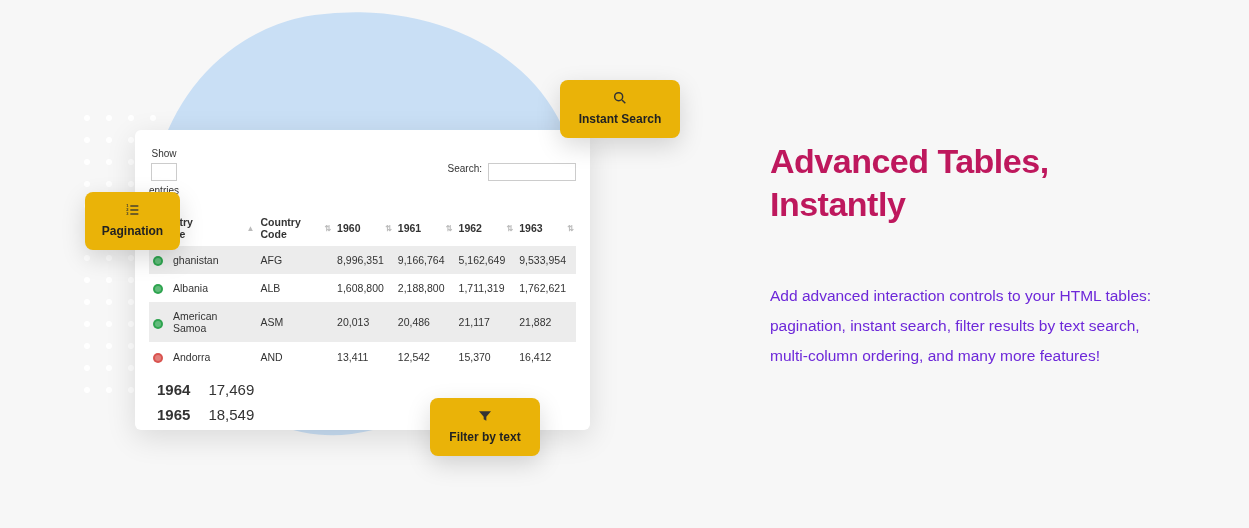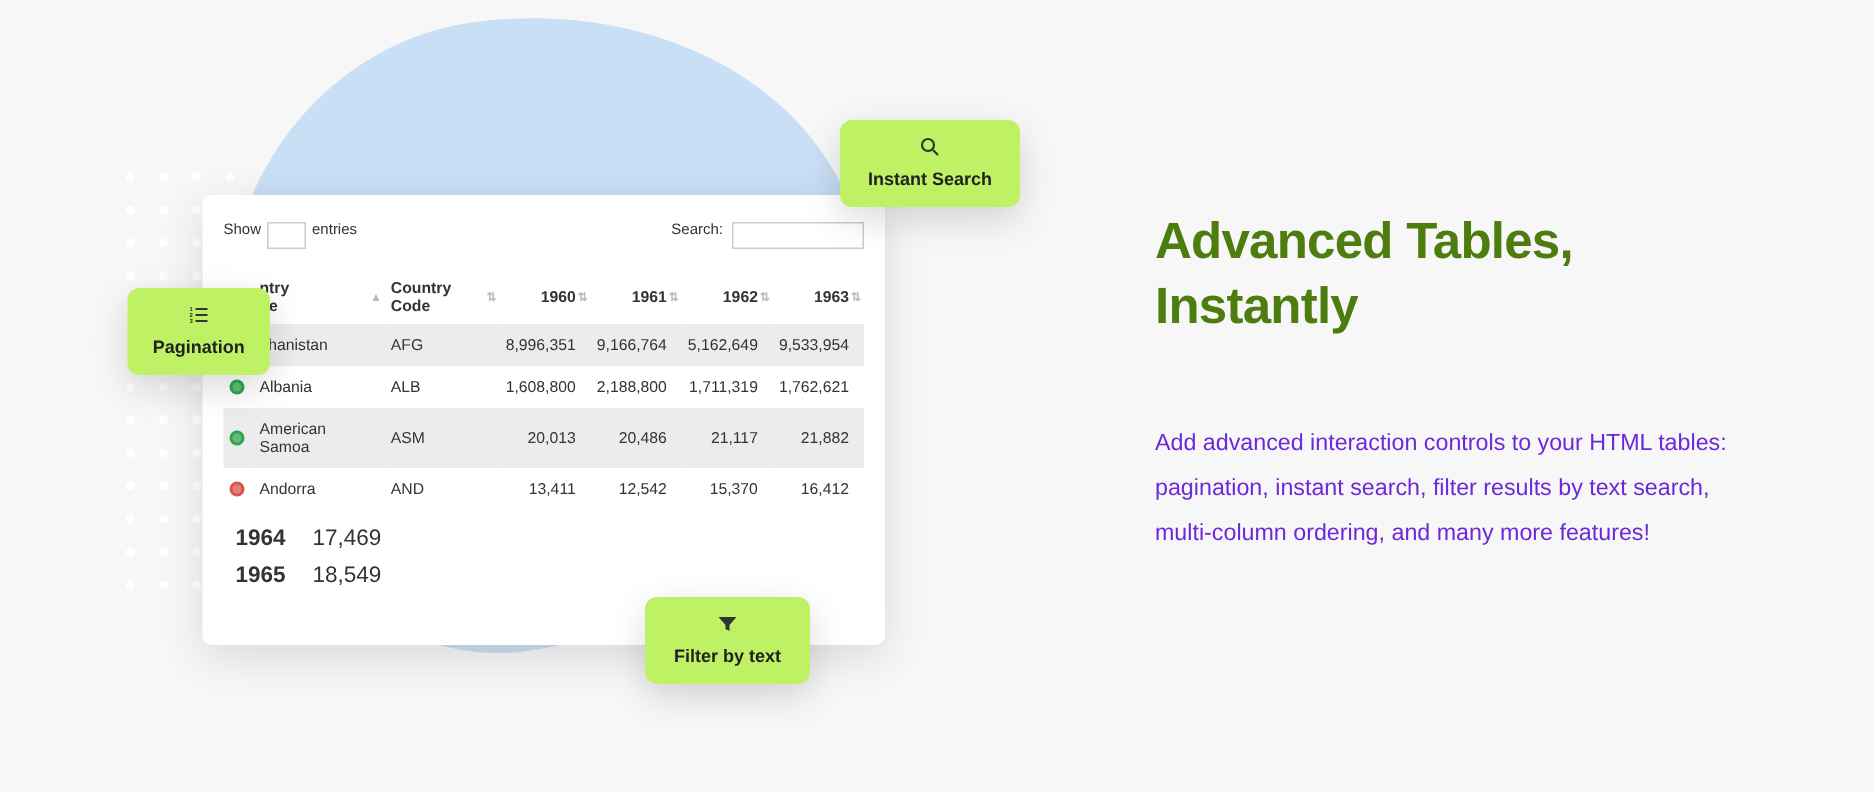"Instant Search" .chip { background: #bef264 -> #eab308 }
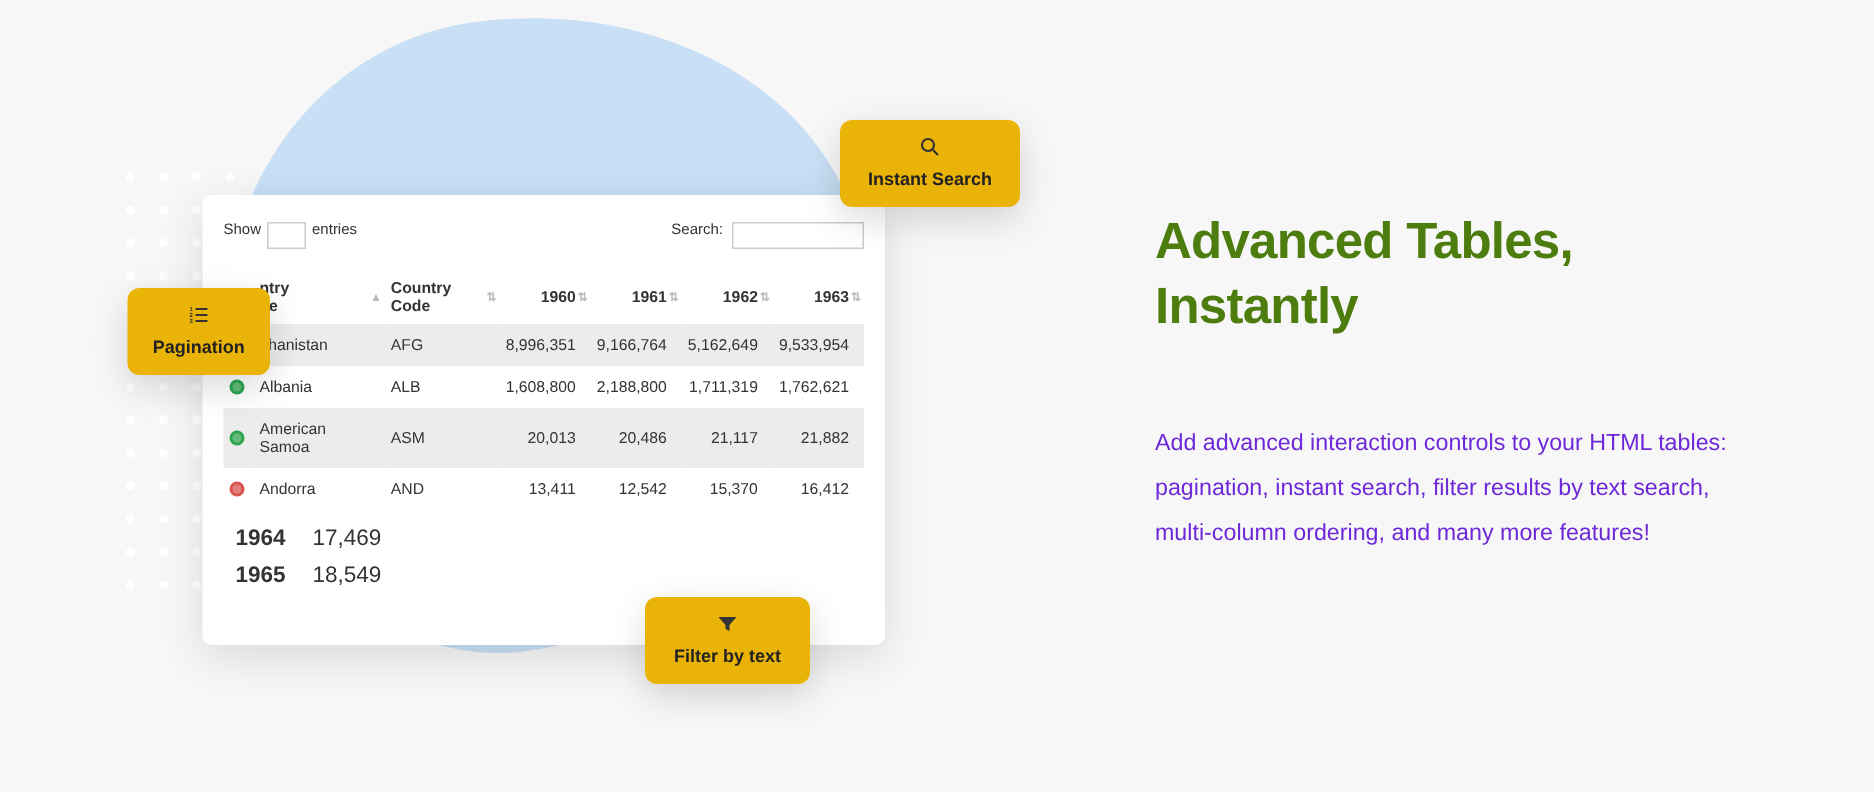"Show" .show-entries { align-items: flex-start -> center; flex-direction: none -> column }
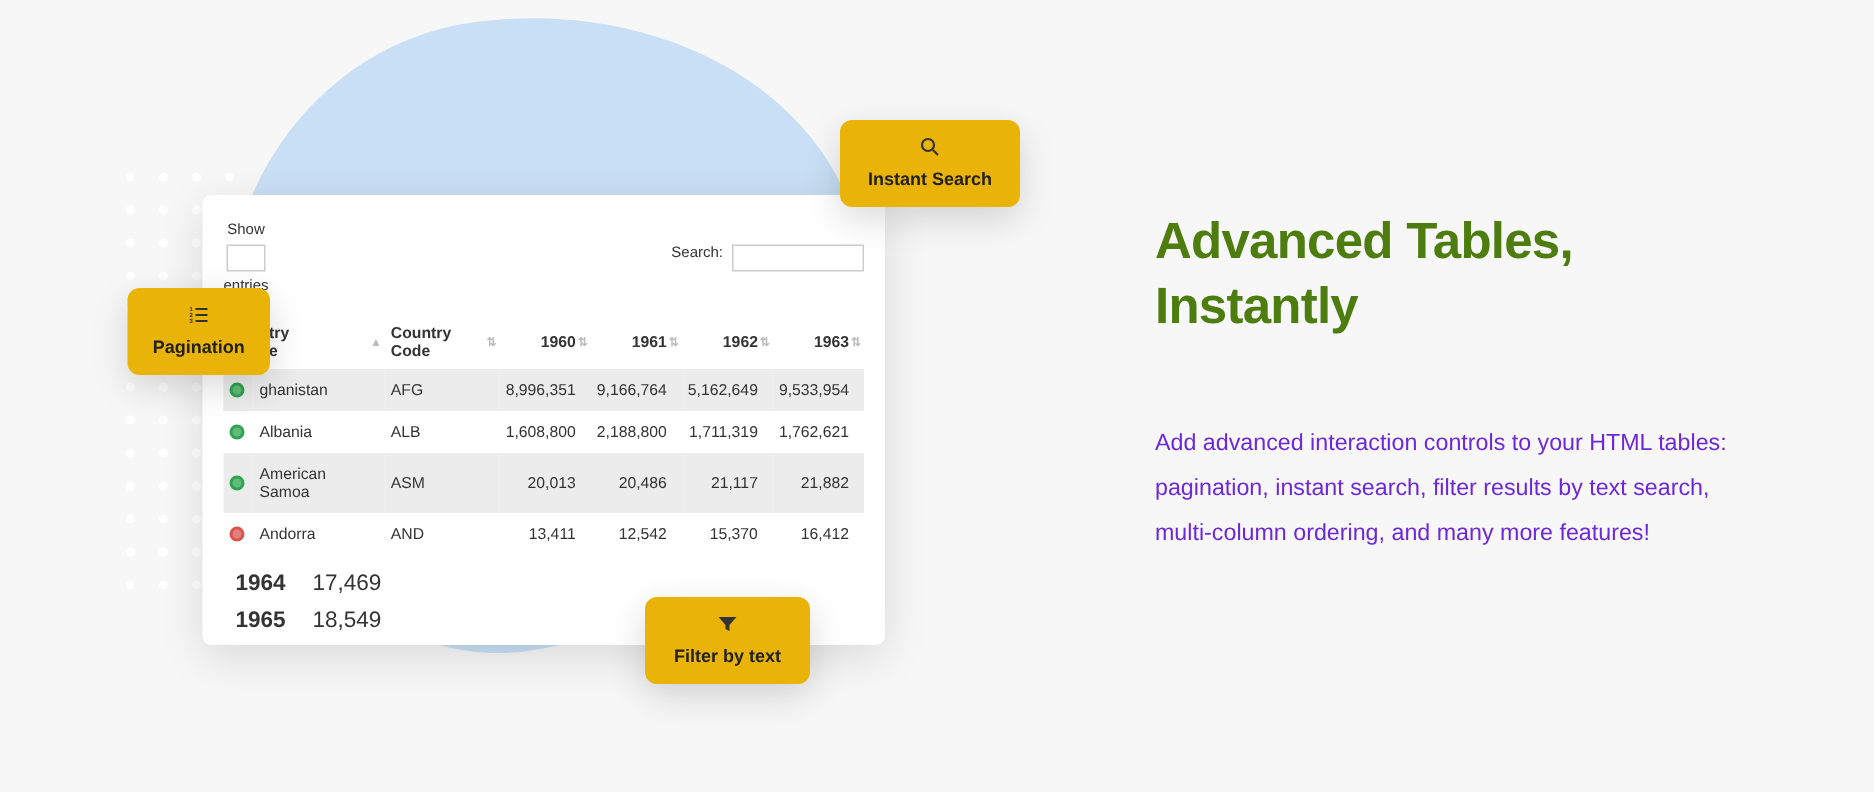"Advanced Tables, Instantly" .right h1 { color: #4d7c0f -> #be185d }
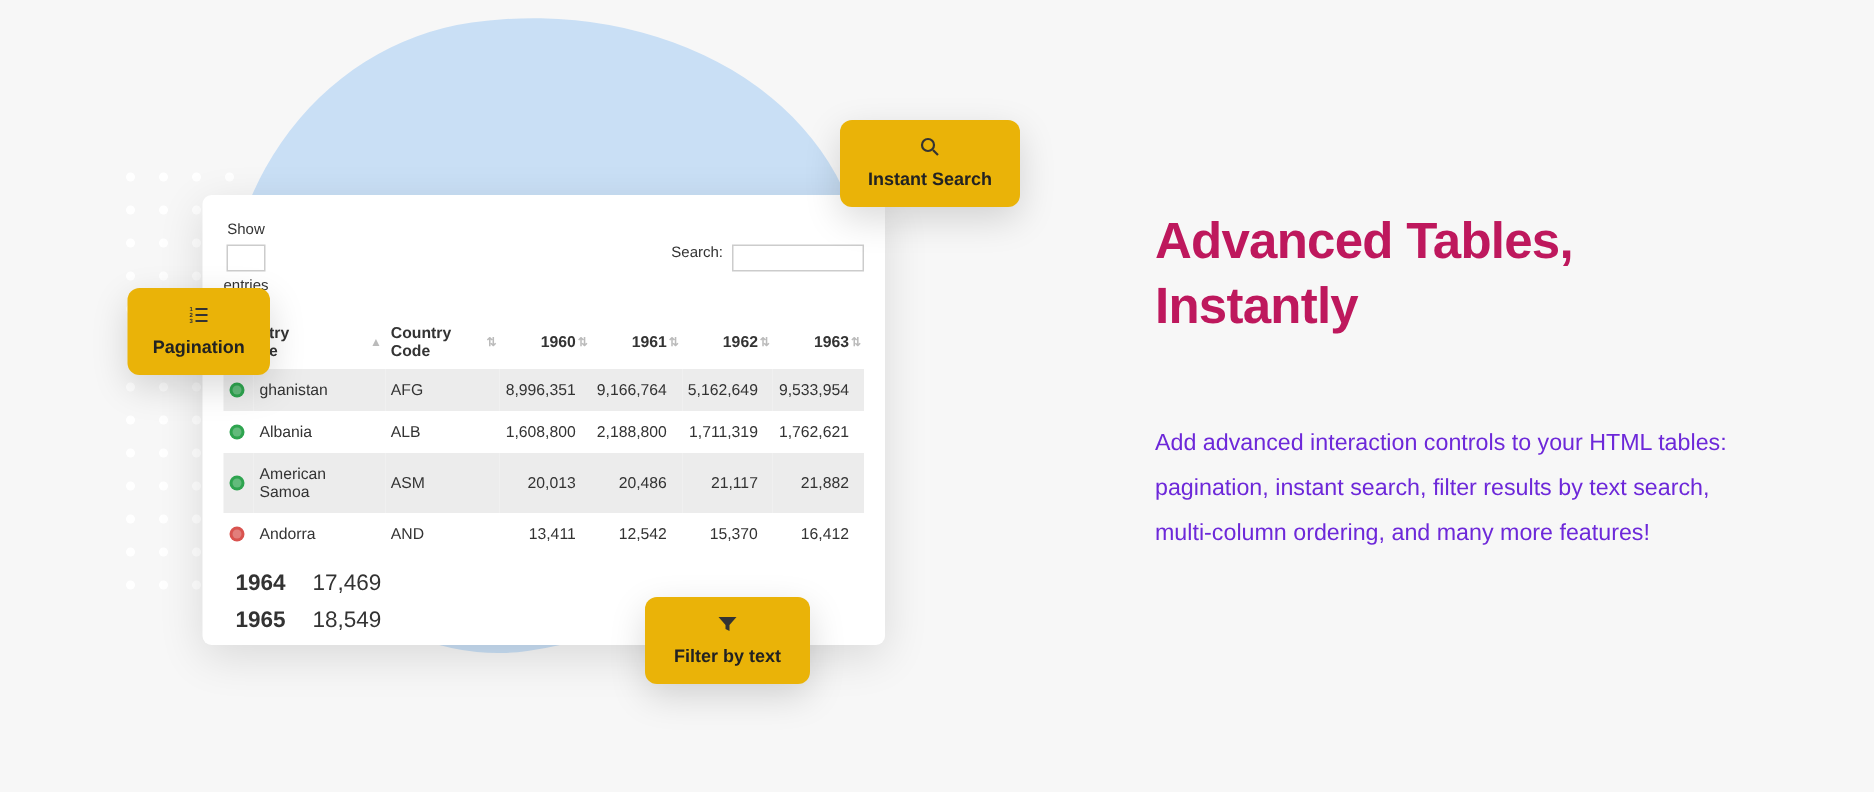"1960" table.data thead th.num { text-align: right -> left }
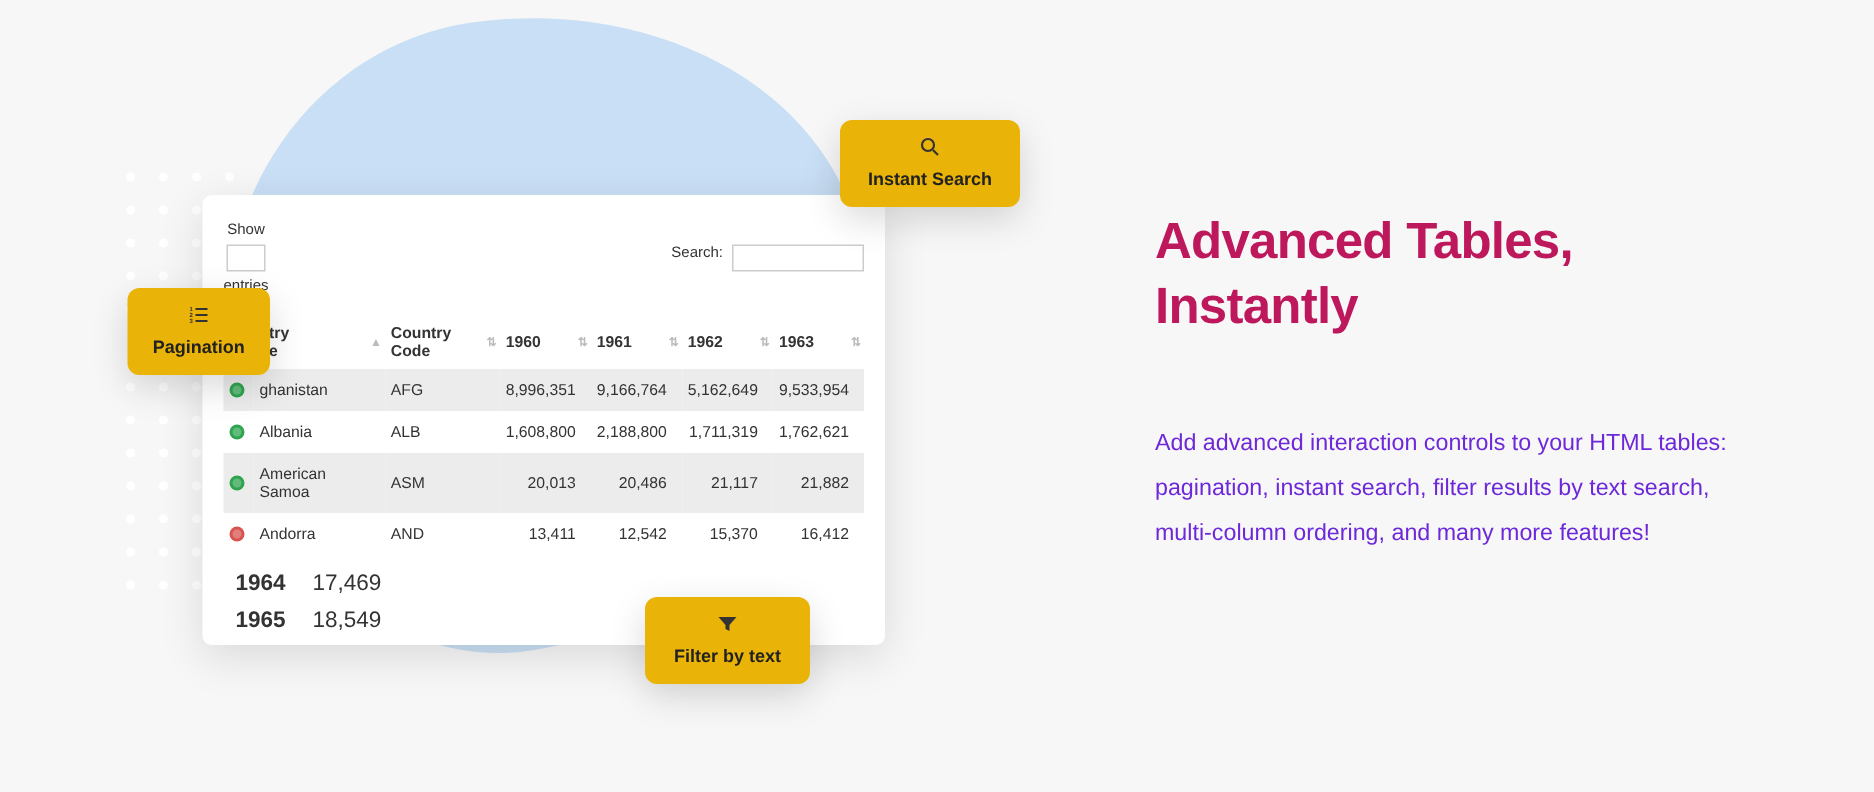"8,996,351" table.data tbody td.num { text-align: right -> left }
